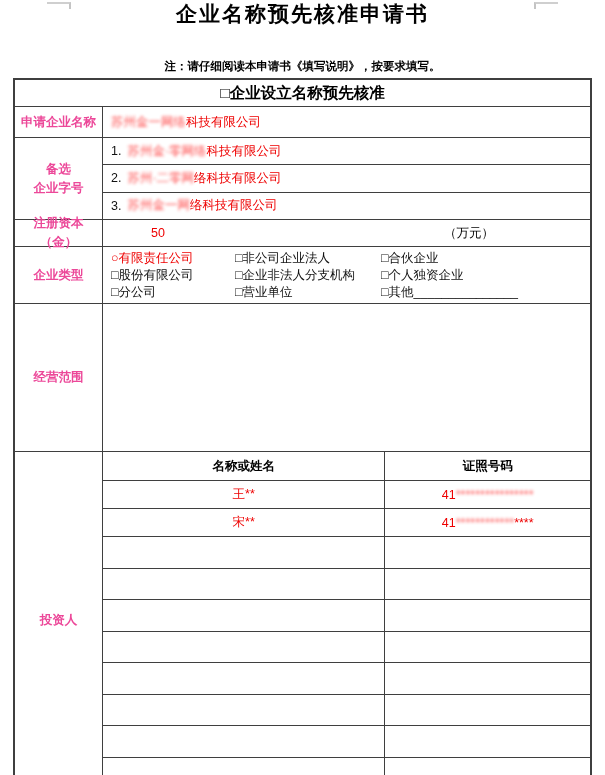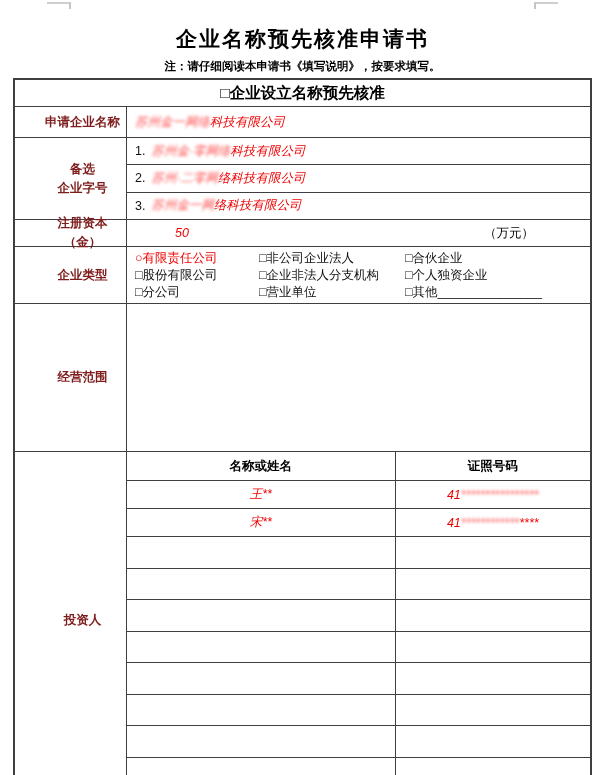"企业名称预先核准申请书" .doc-title { top: 25px -> 0 }
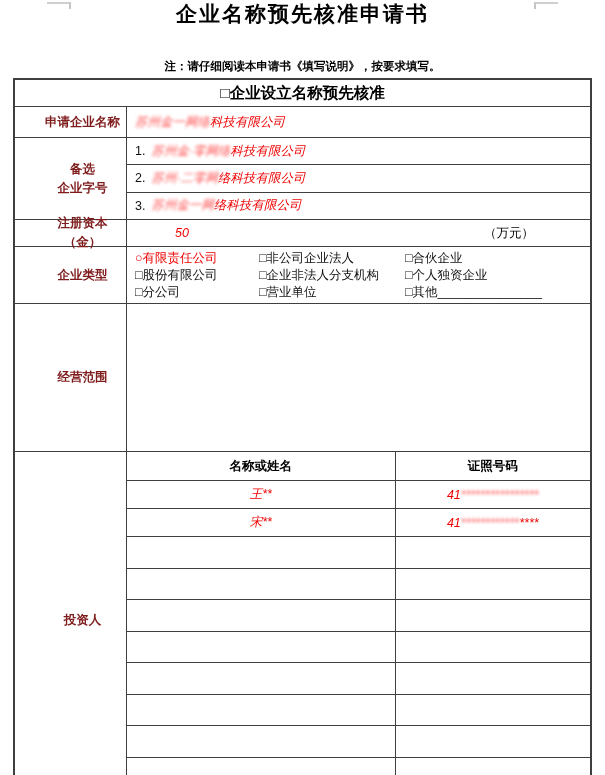"申请企业名称" .lbl { color: #7f1d1d -> #ec4899; margin-left: 24px -> none }
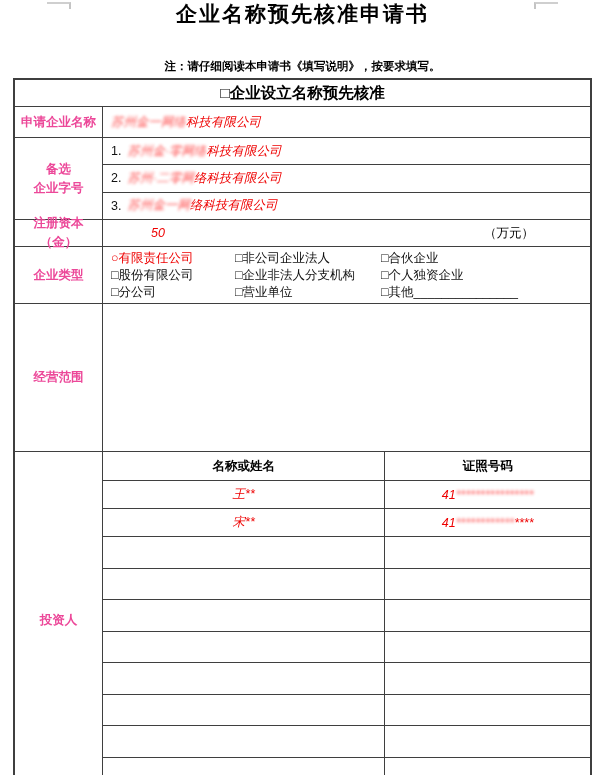"科技有限公司" .red { font-style: italic -> none }
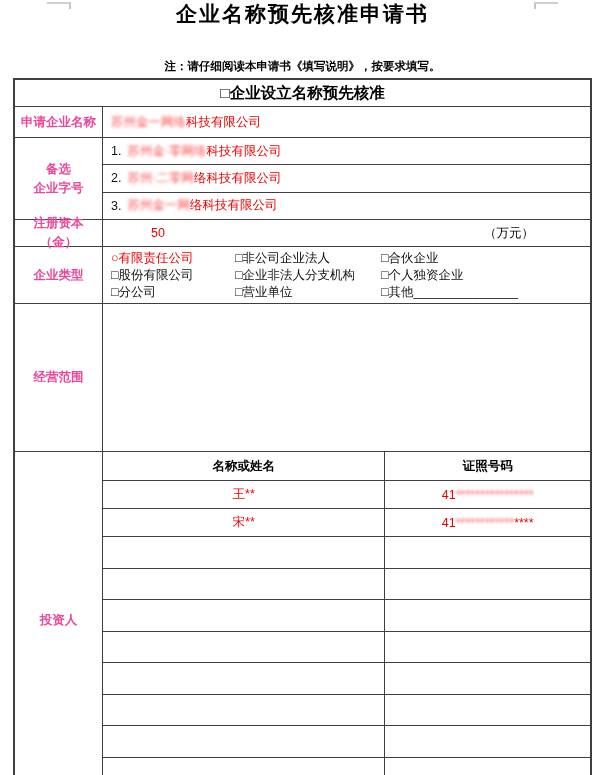"（万元）" .cap-unit { margin-right: 48px -> 88px }
